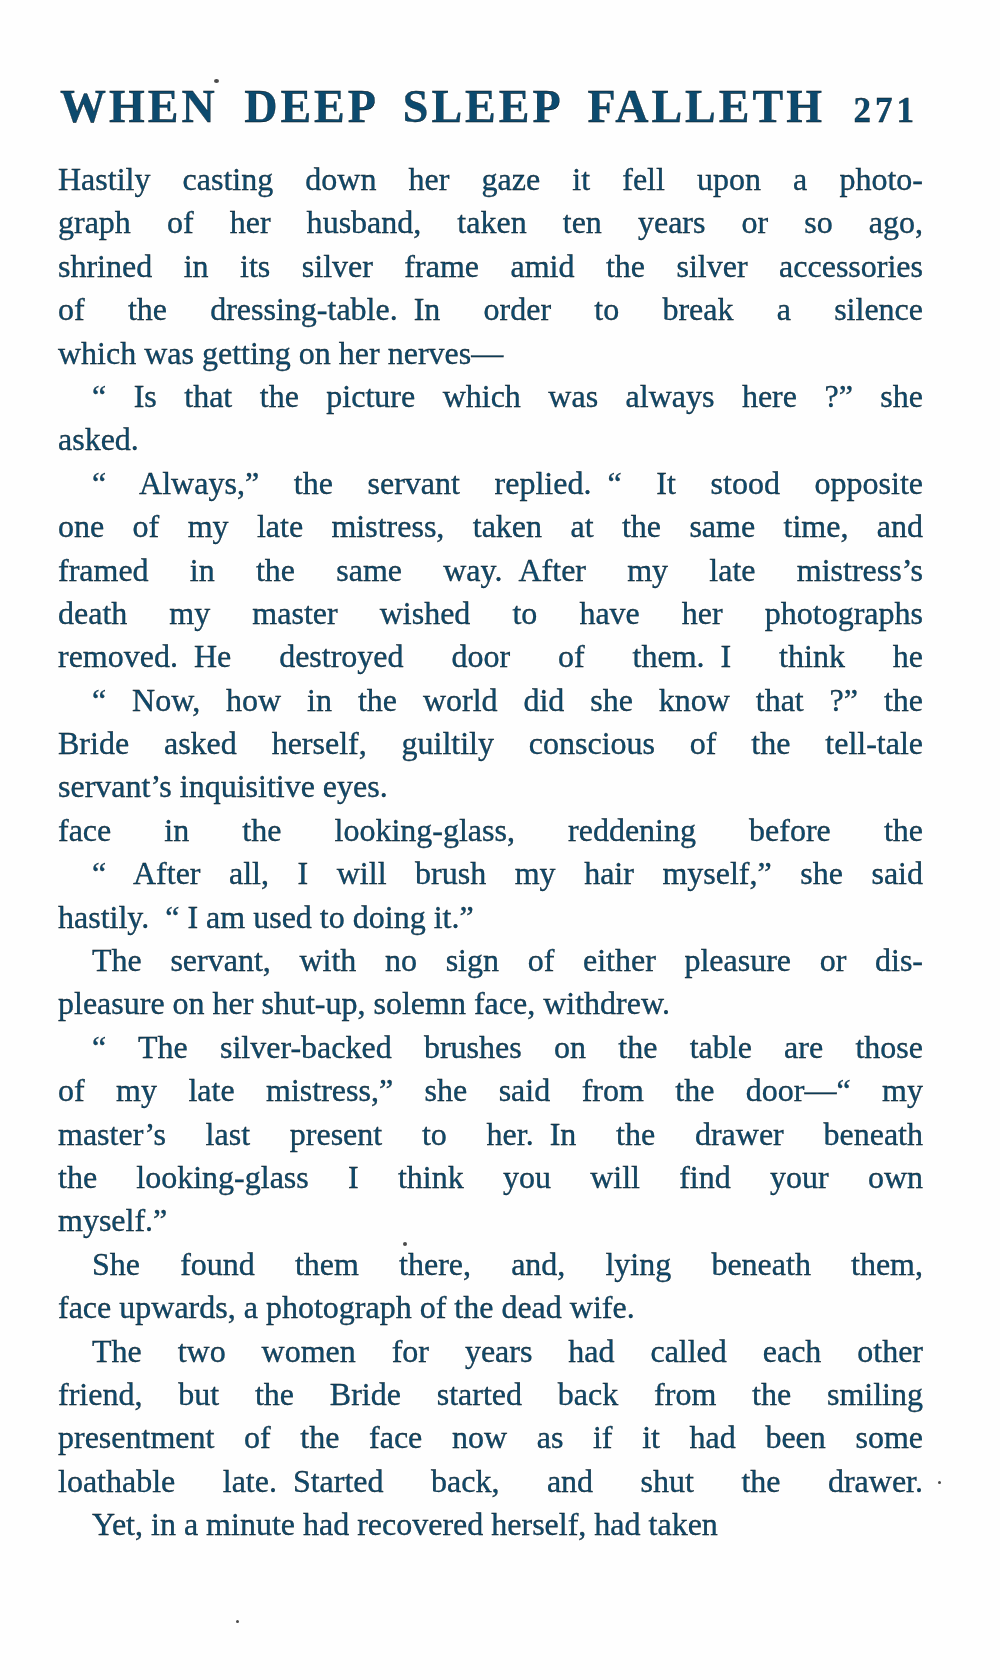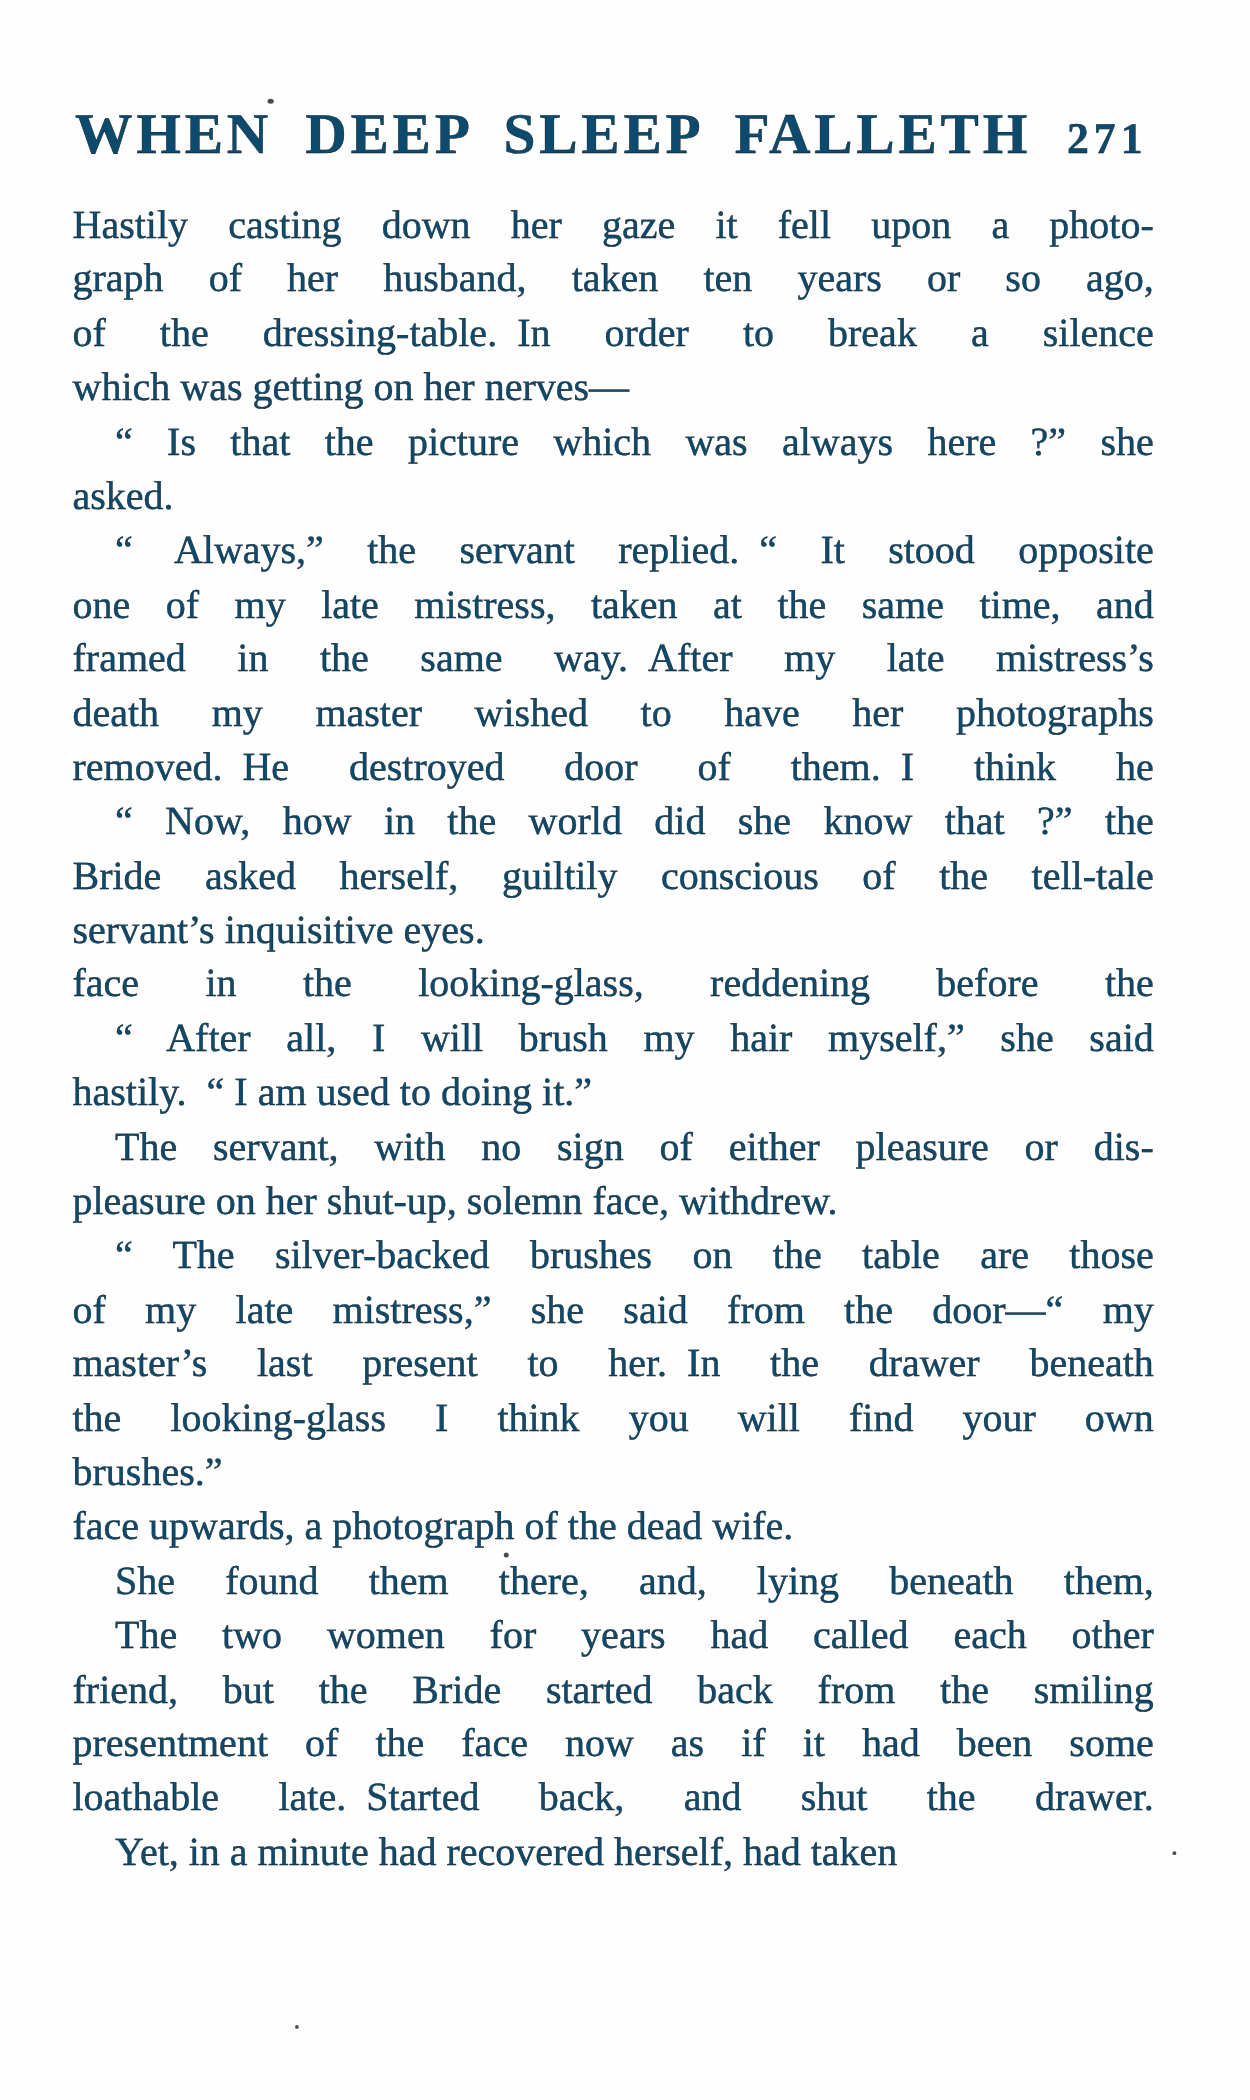"shrined in its silver frame" div.tline { html: none -> <div>shrined in its silver frame amid the silver accessories</div> }
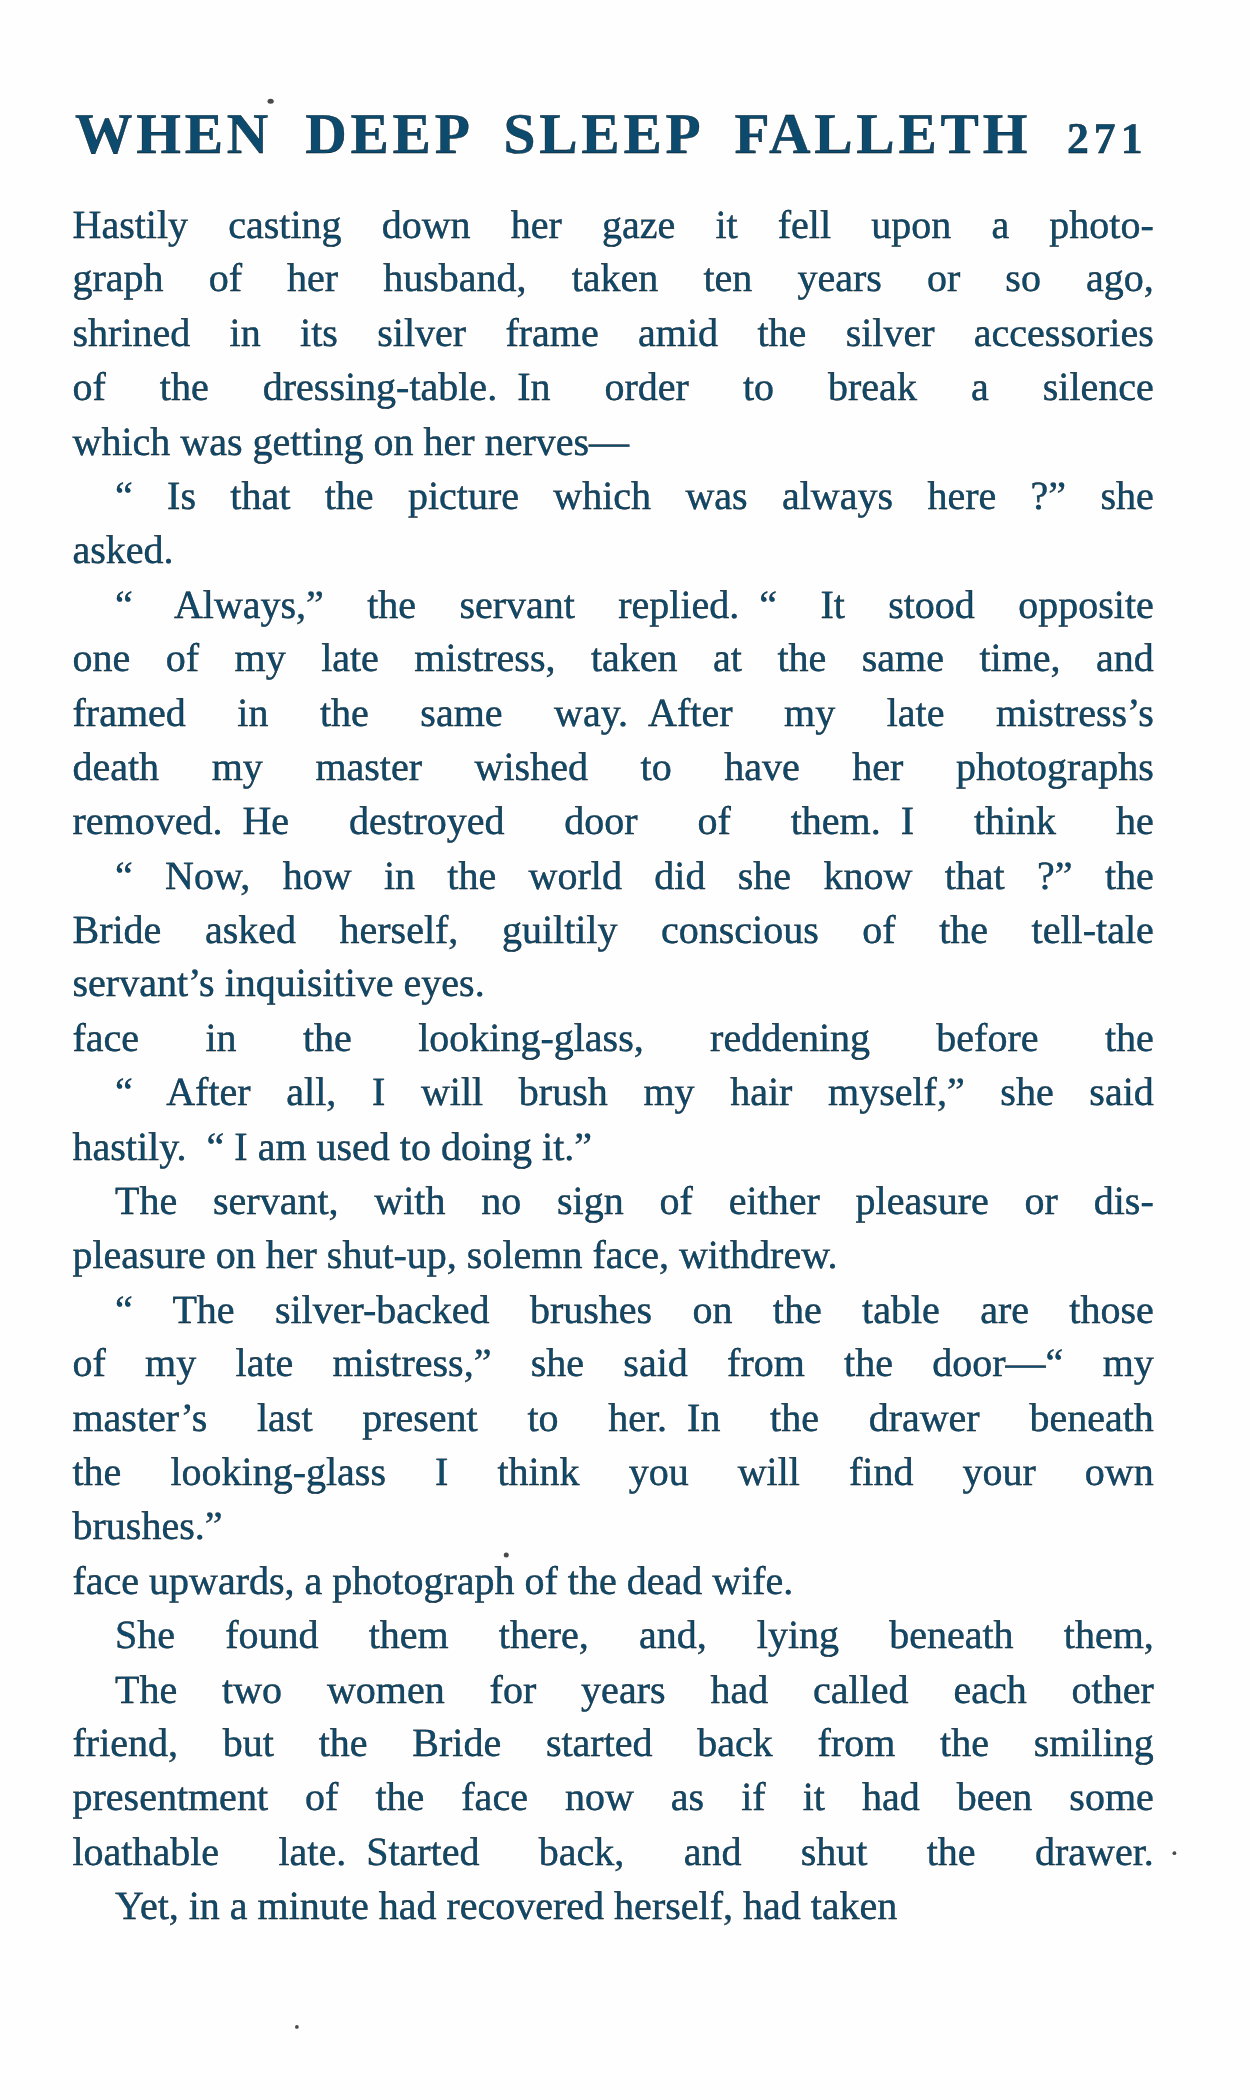"brushes.”" div.tline { text: brushes -> myself }
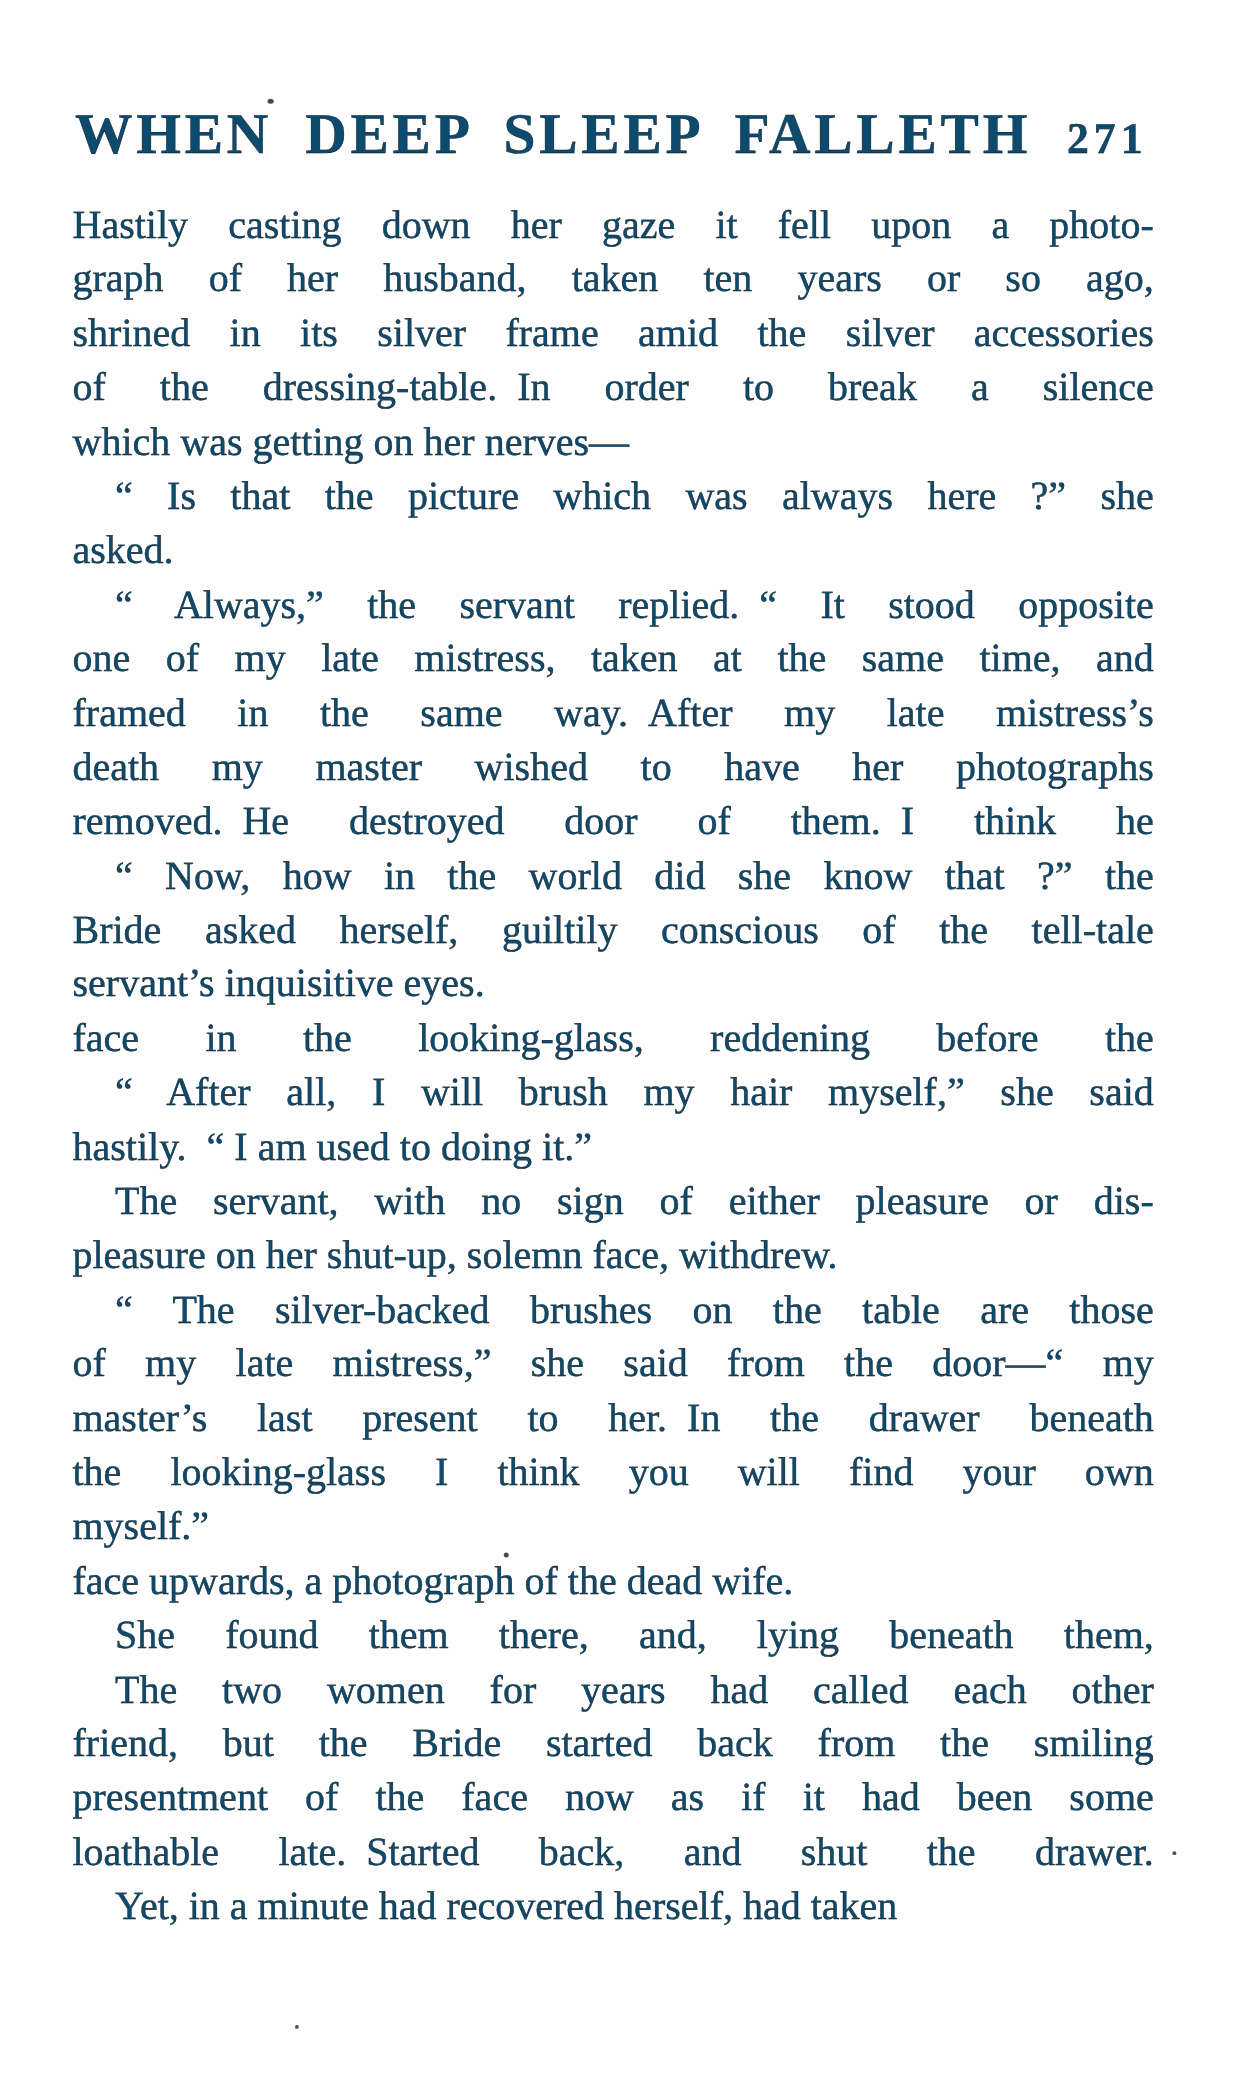"face upwards, a photograph of" div.tline { order: before "She found them there, and," -> after "She found them there, and," }
